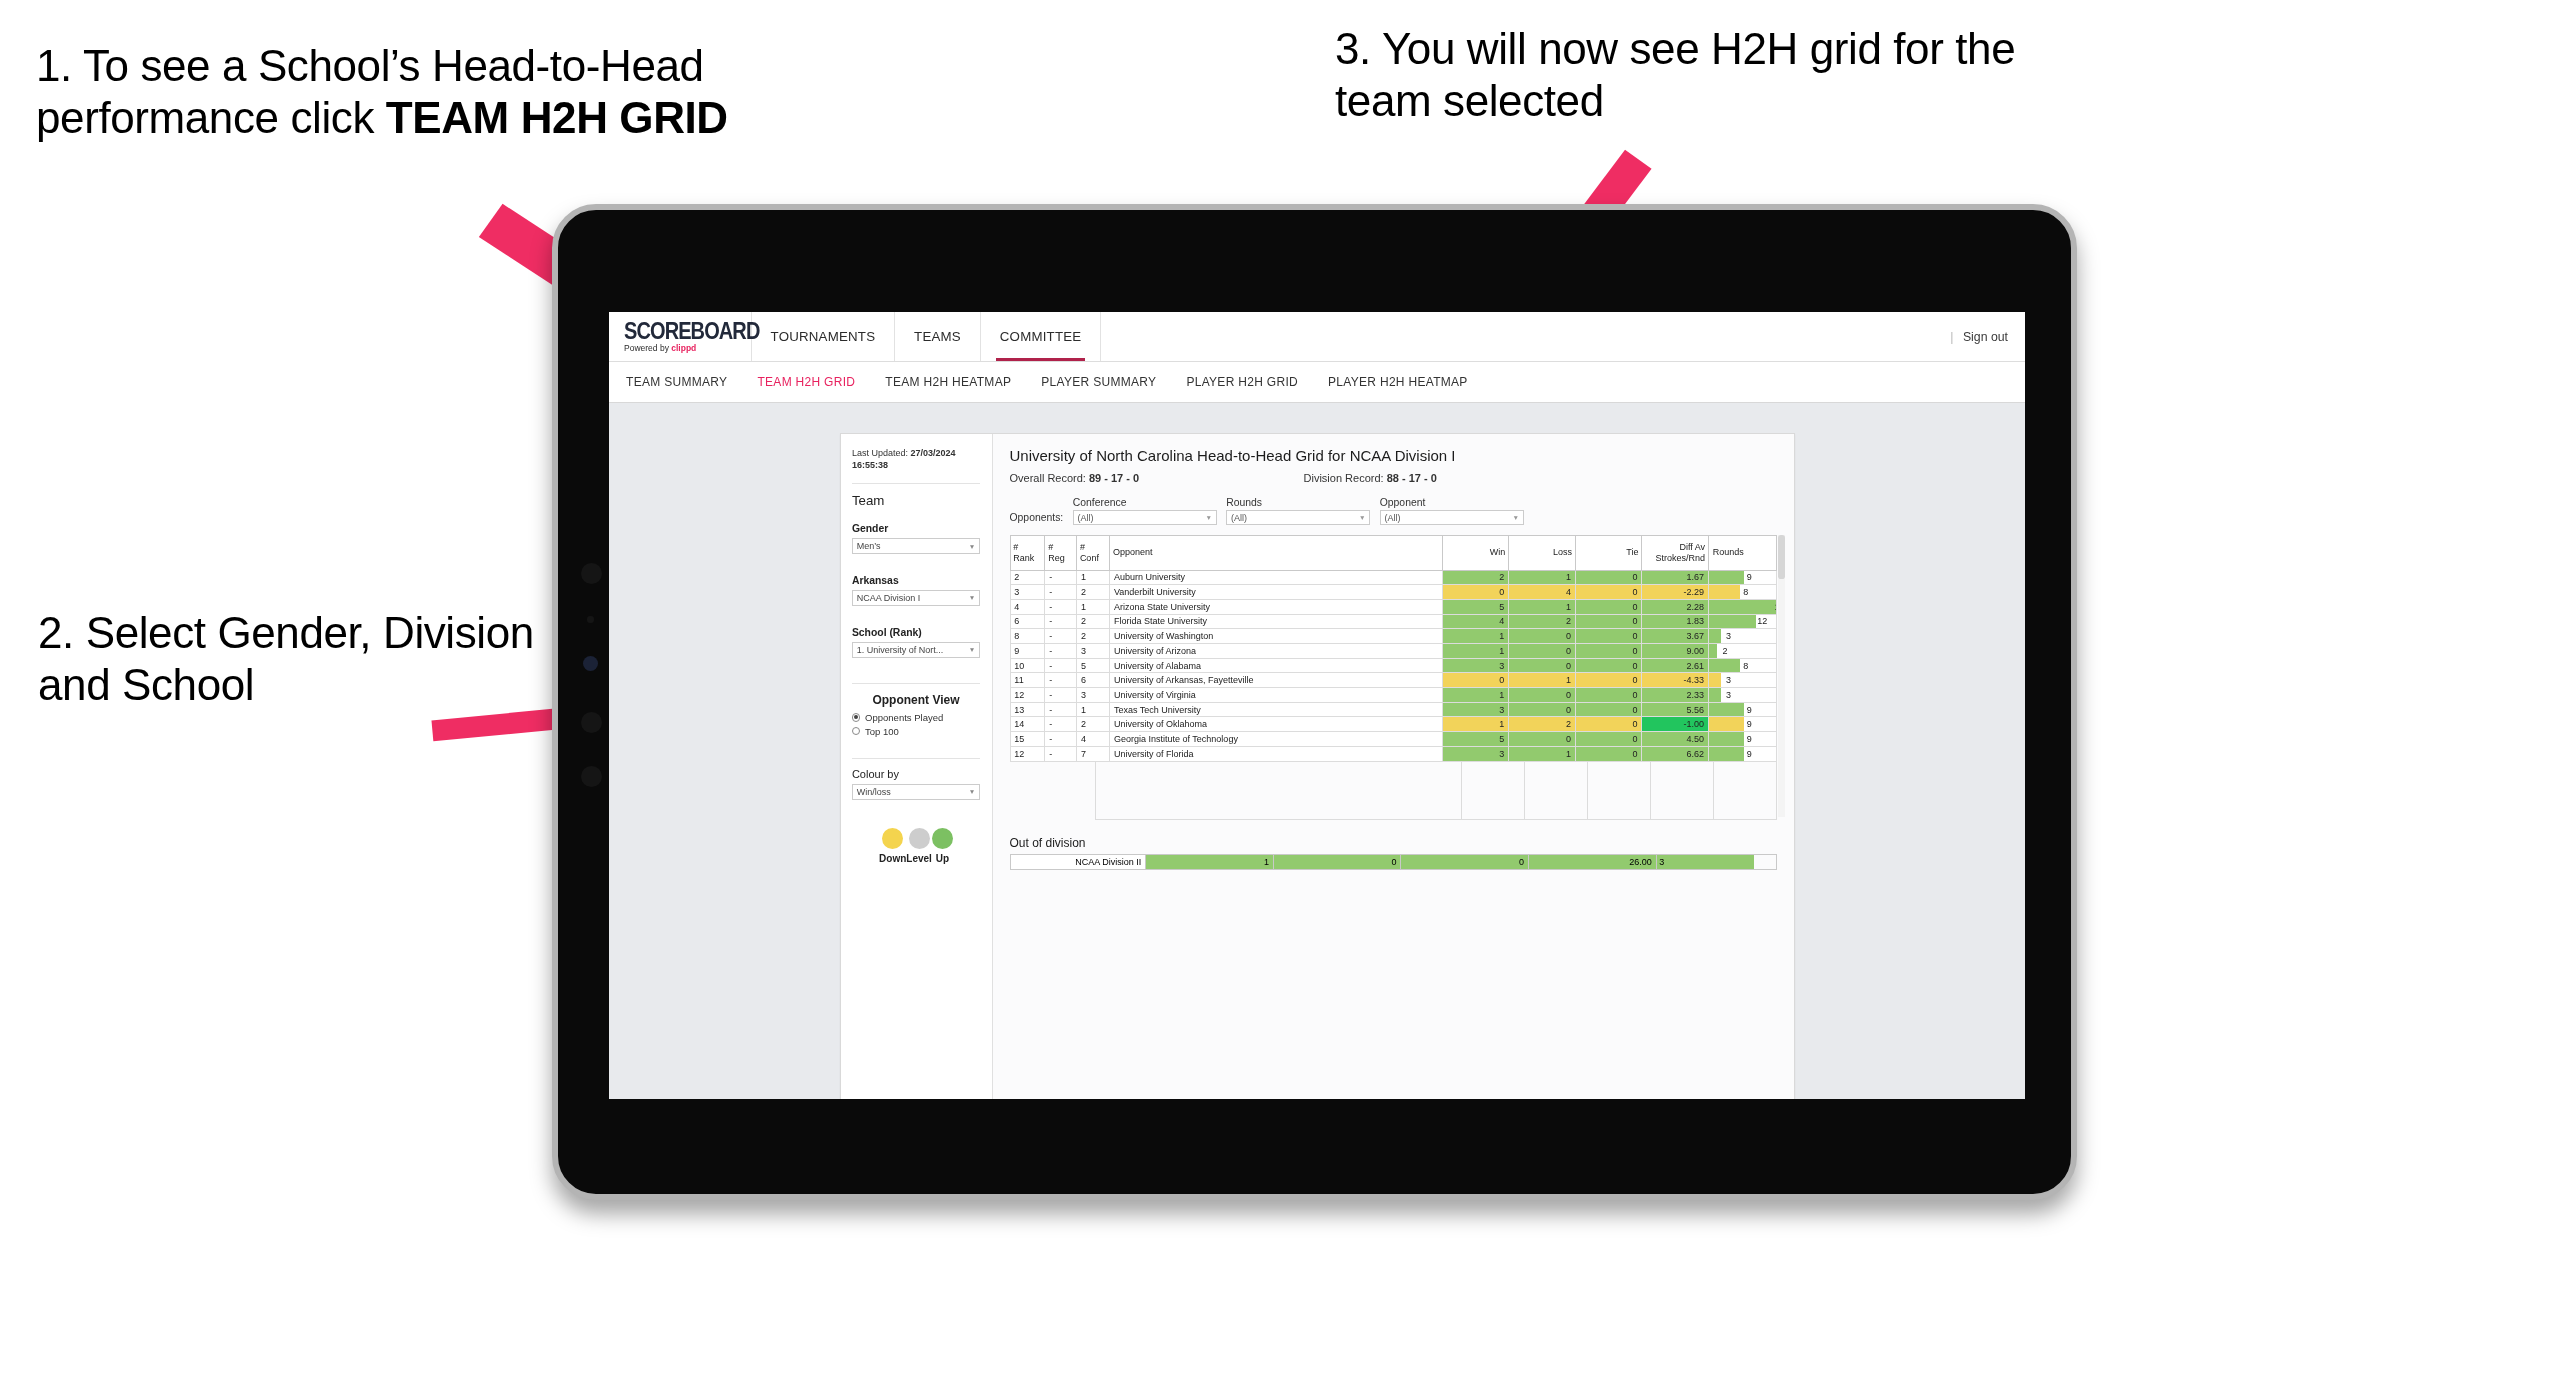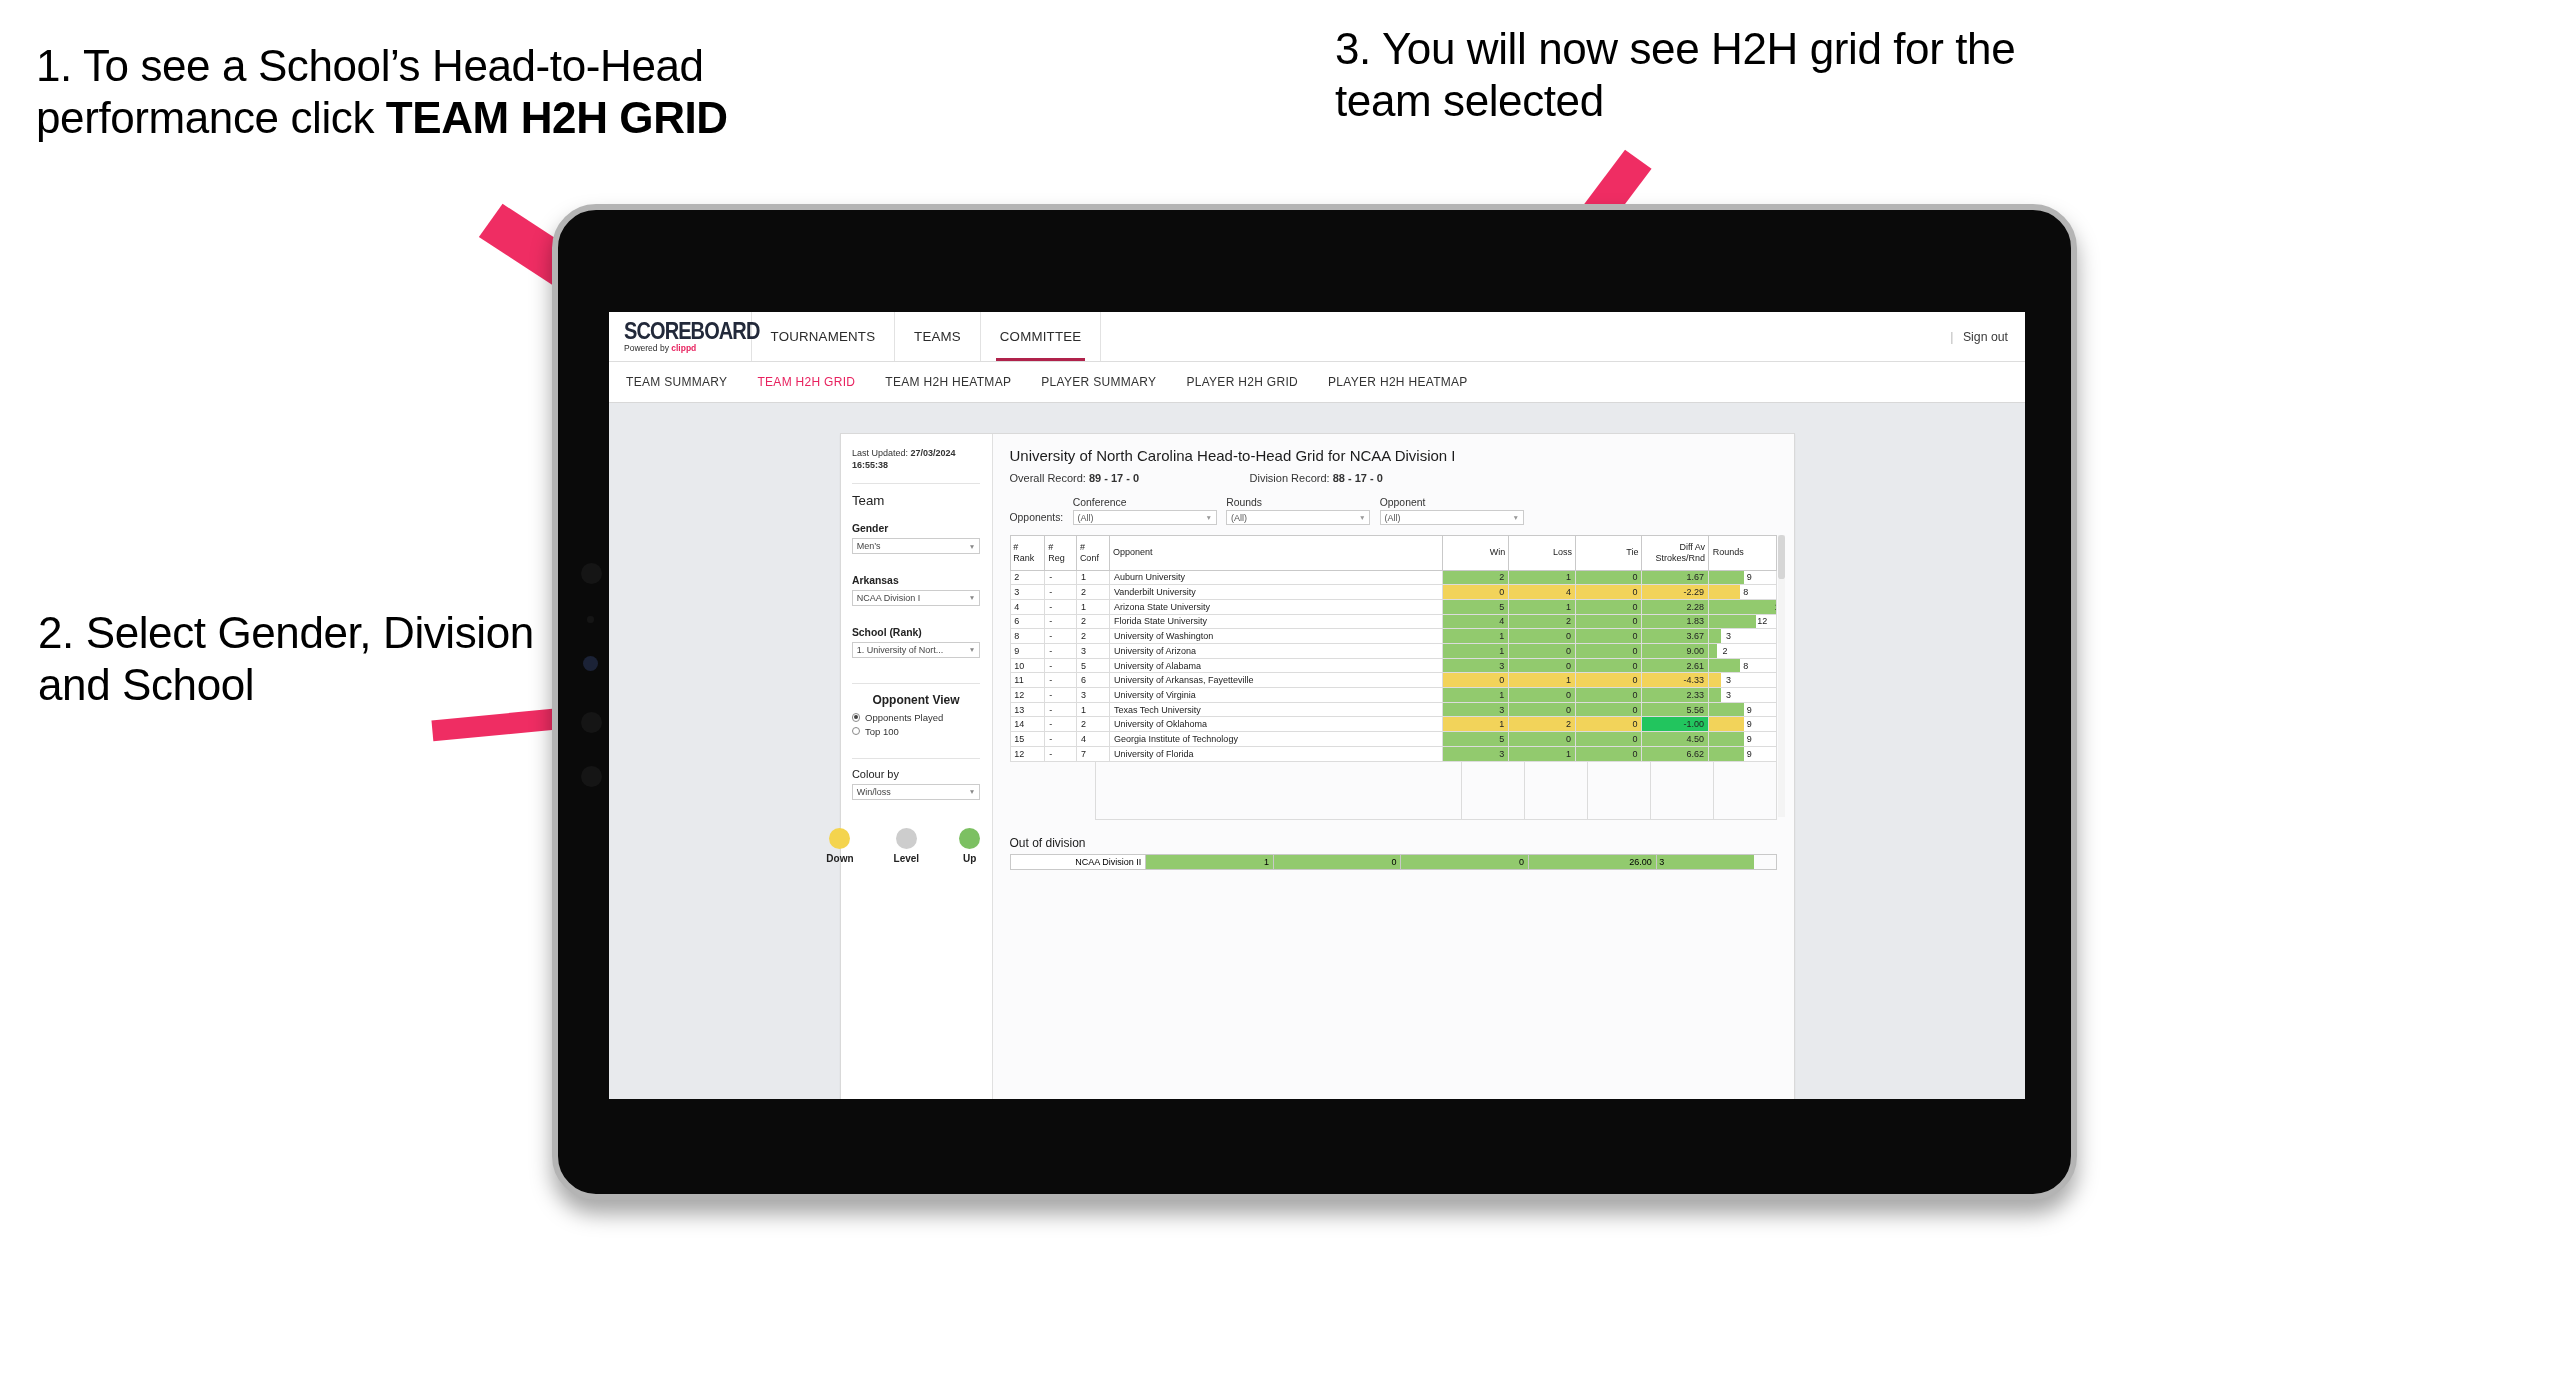"Overall Record: 89 - 17" .records .r1 { width: 240px -> 294px }
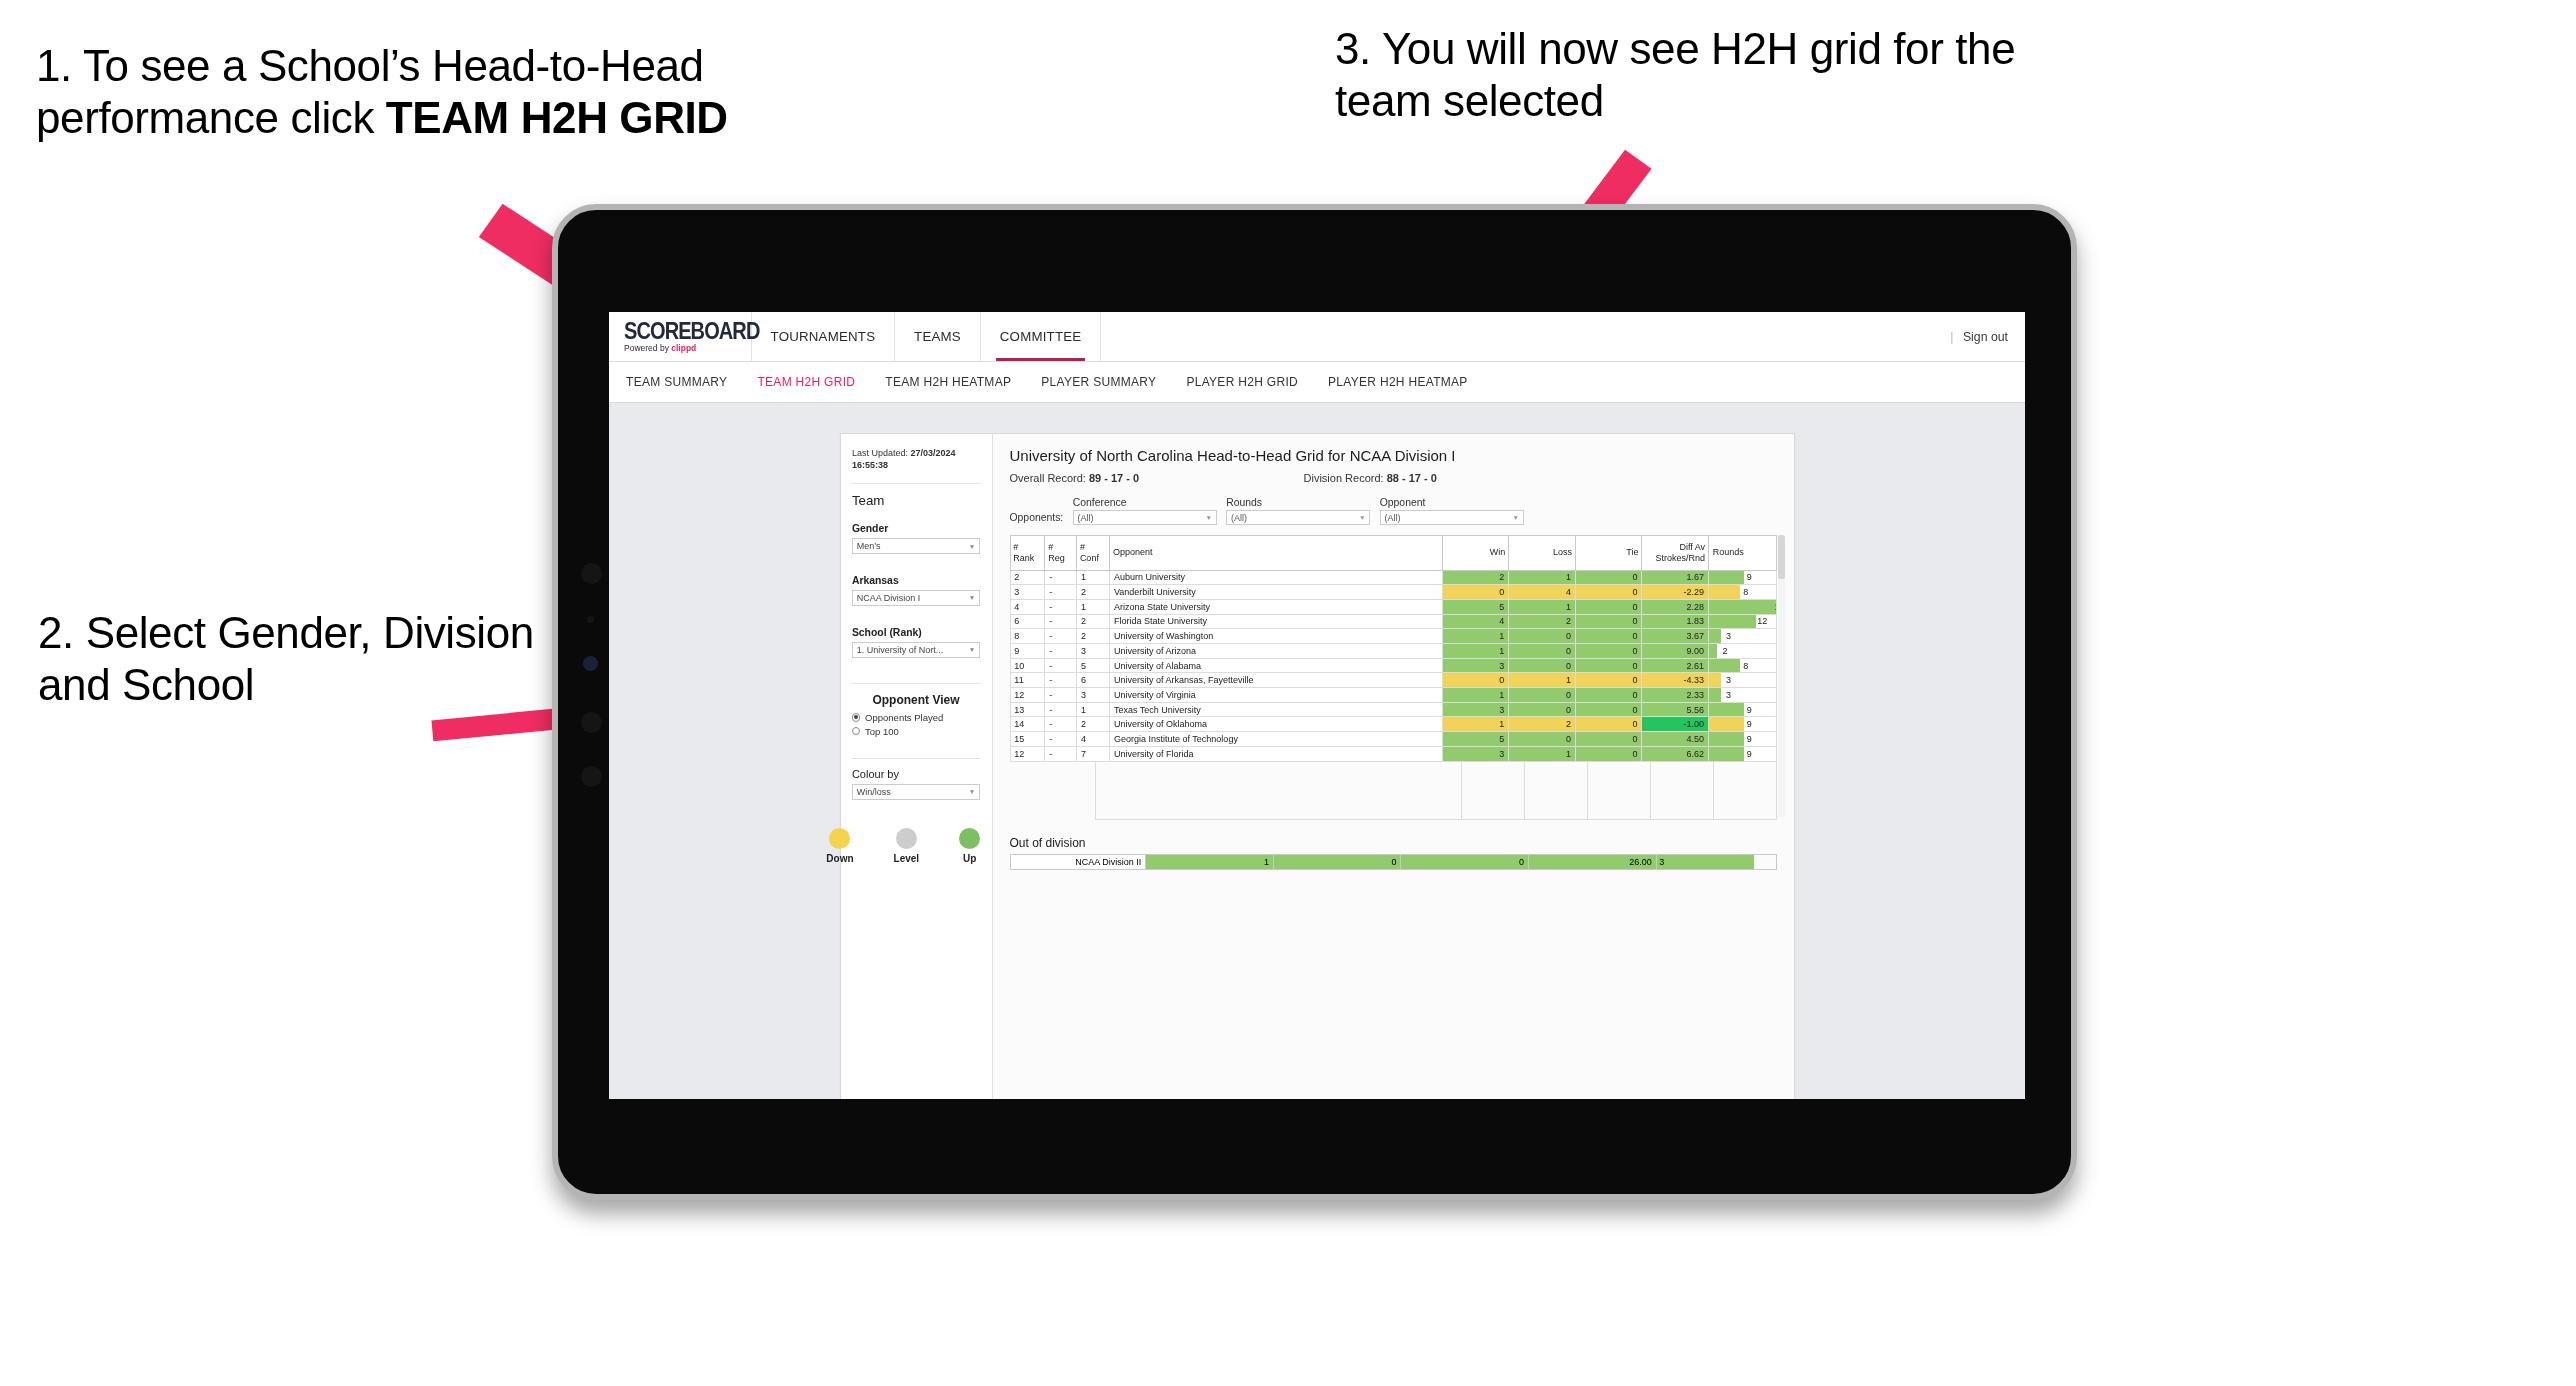"Down" .legend { gap: 40px -> none; justify-content: flex-end -> center }
